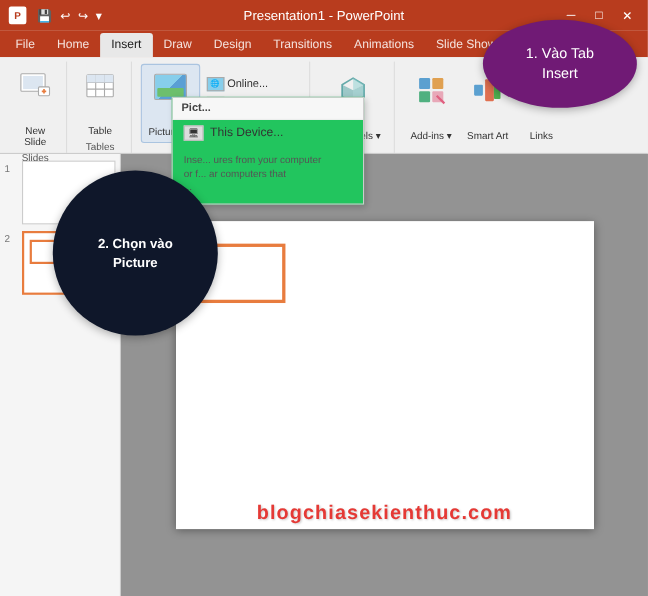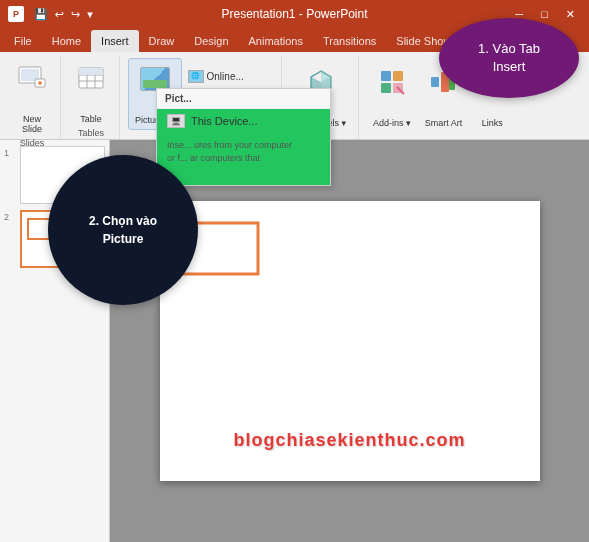"Animations" div.tab { order: before "Transitions" -> after "Transitions" }
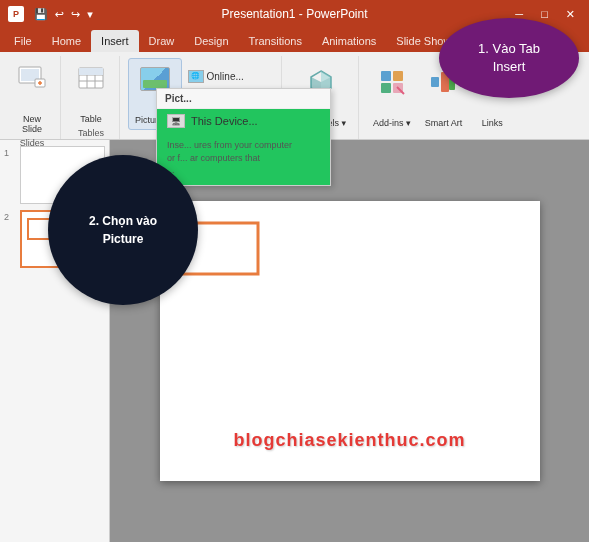"blogchiasekienthuc.com" .watermark { bottom: 30px -> 4px }
